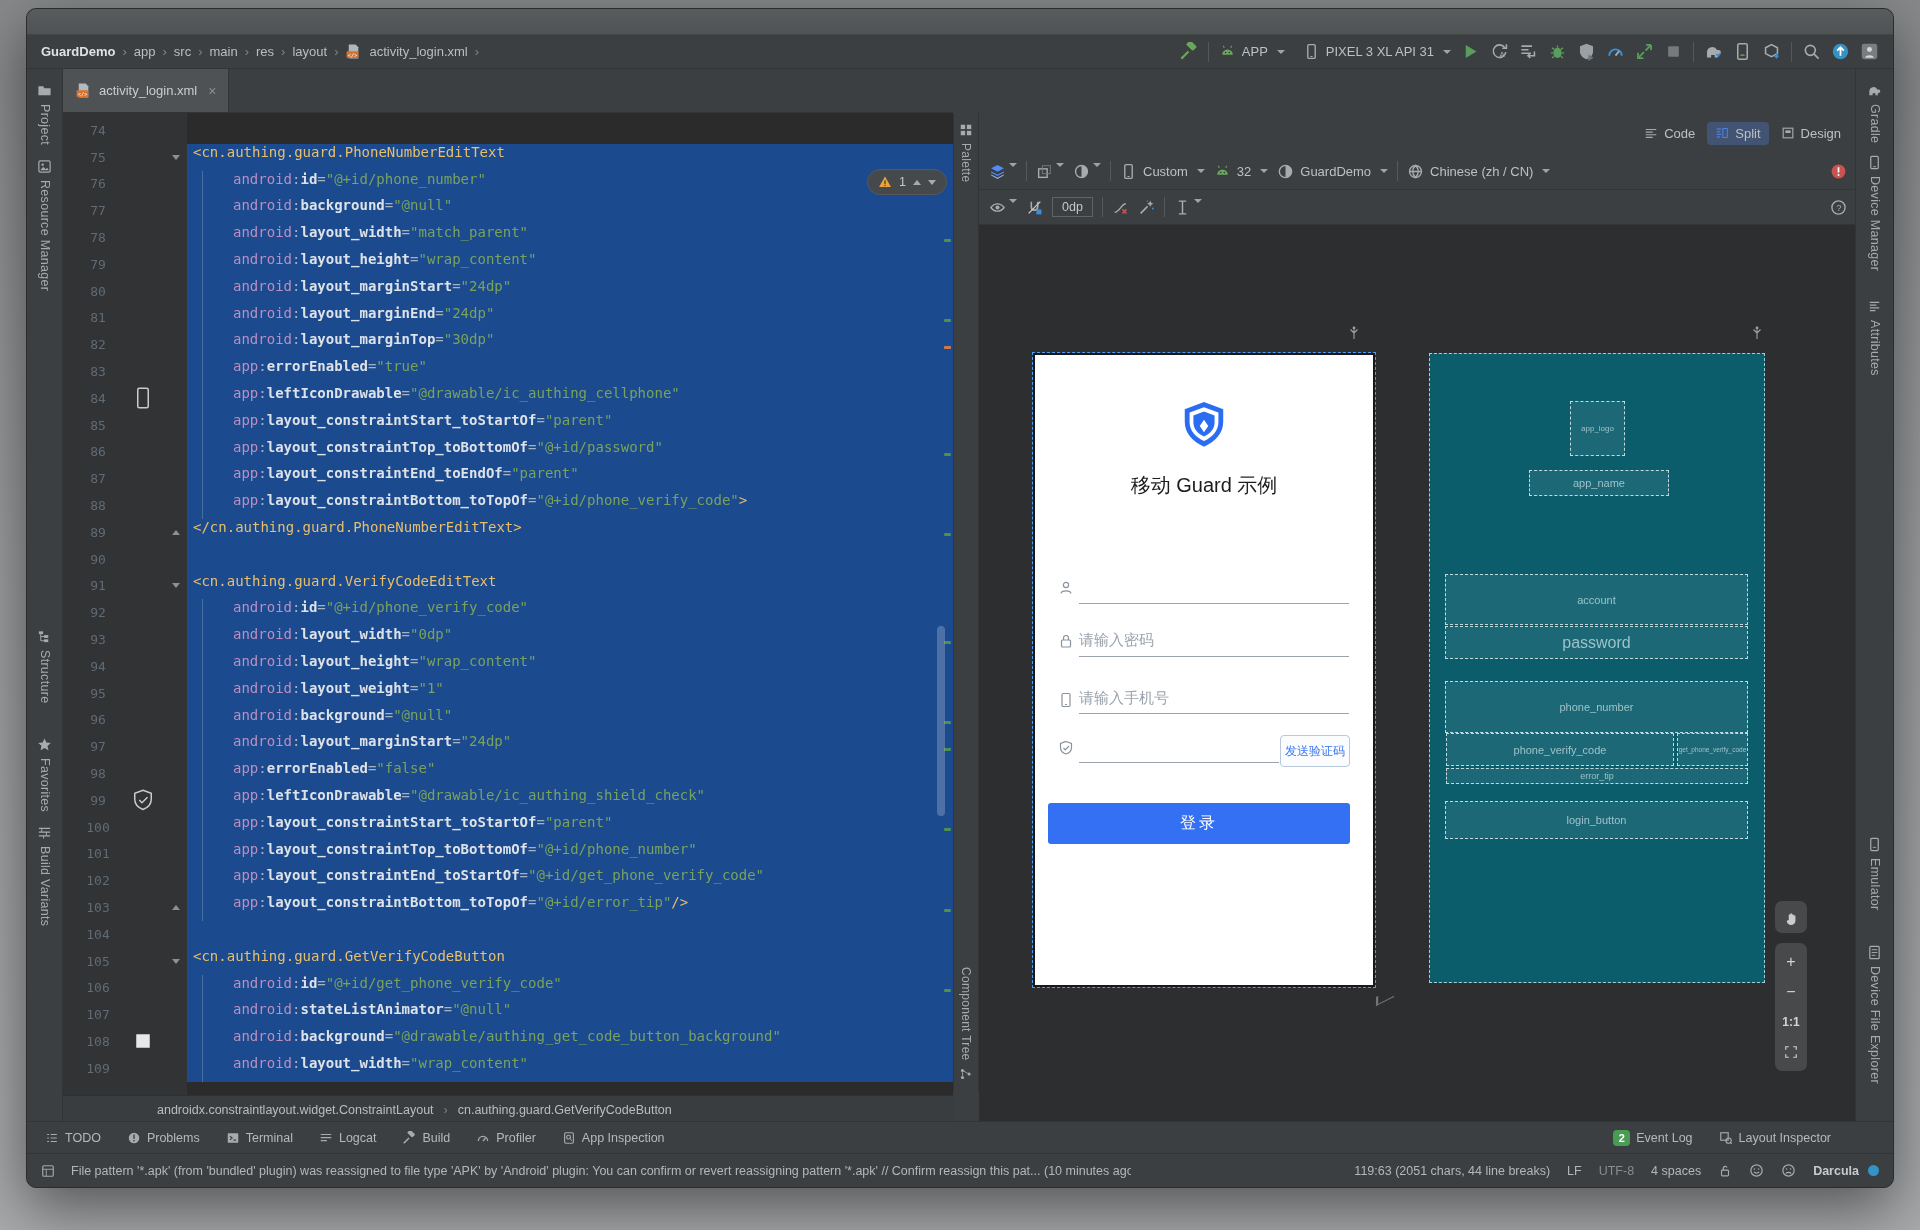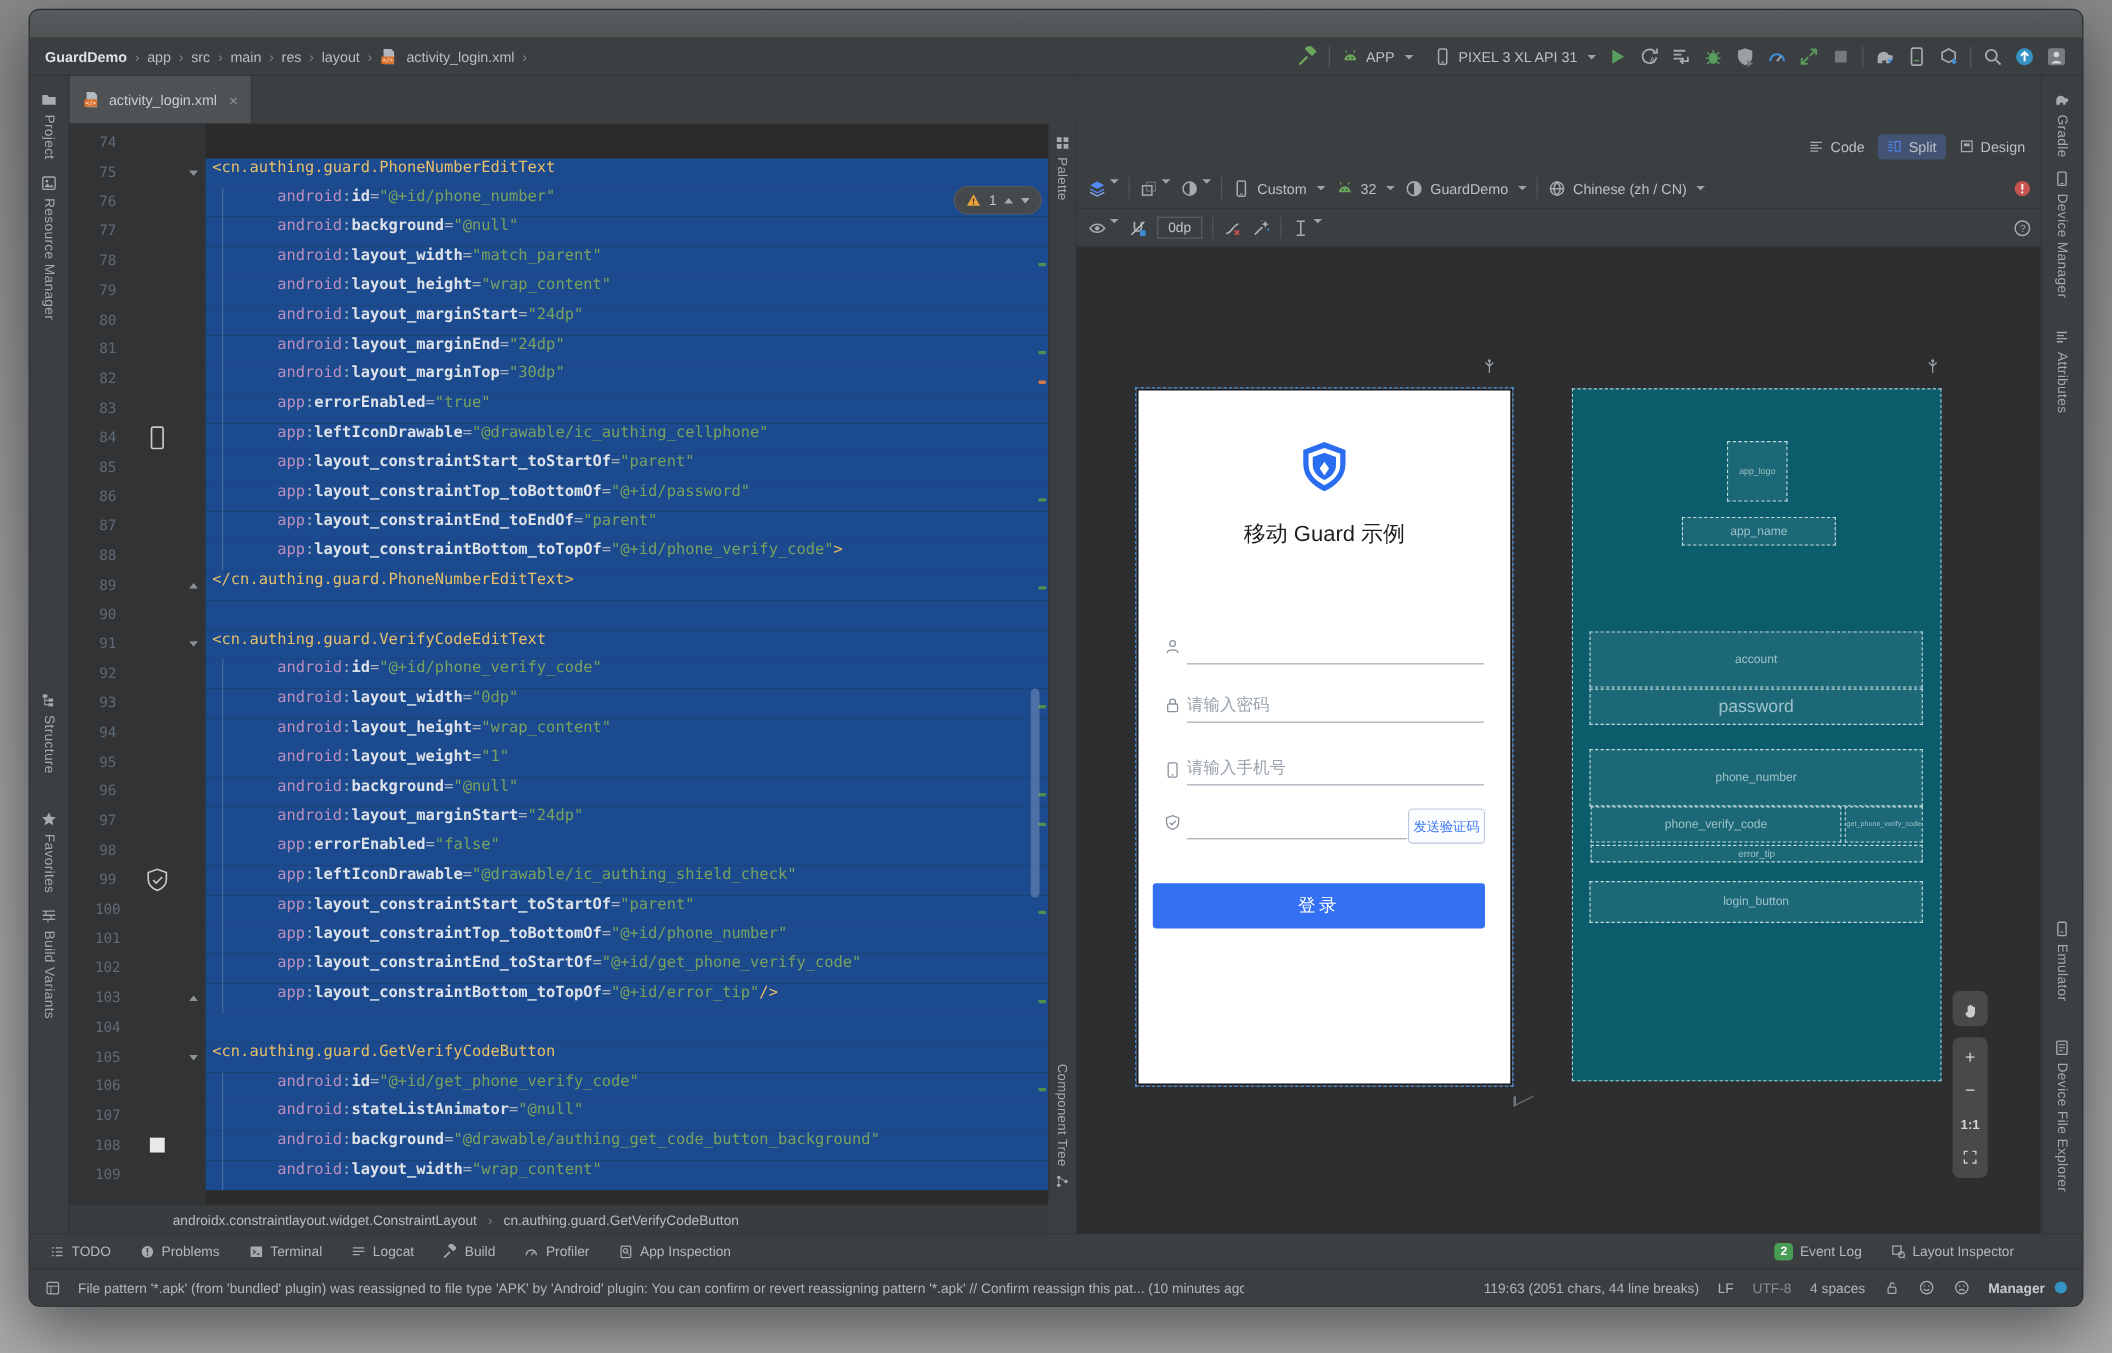"android" .cl.attr .codeln { padding-left: 65px -> 46px }
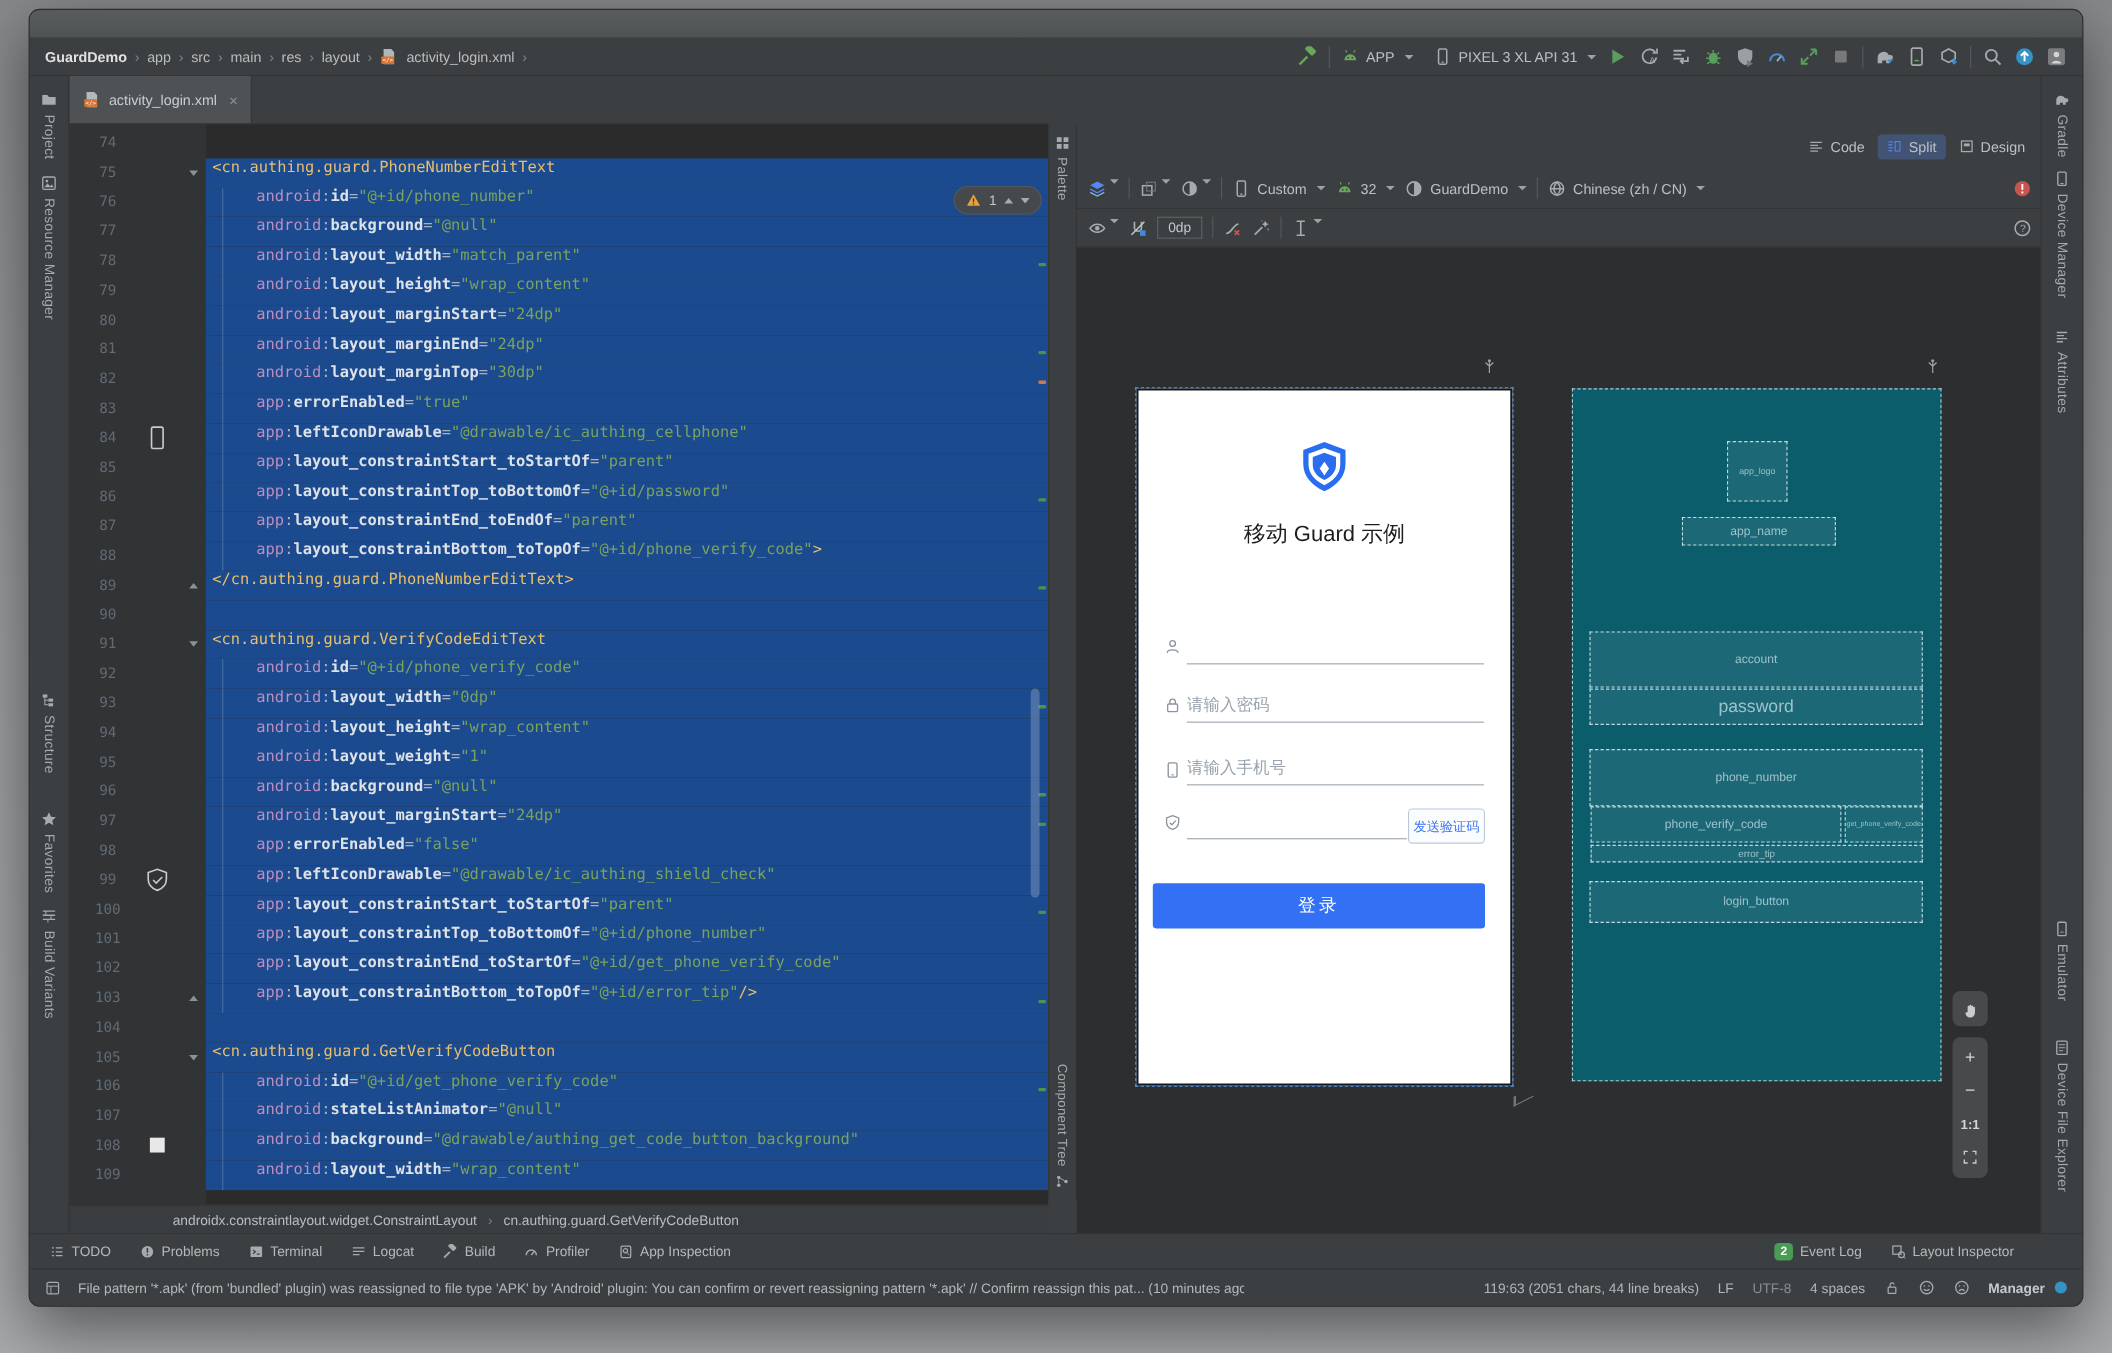"Manager" span { text: Manager -> Darcula }
